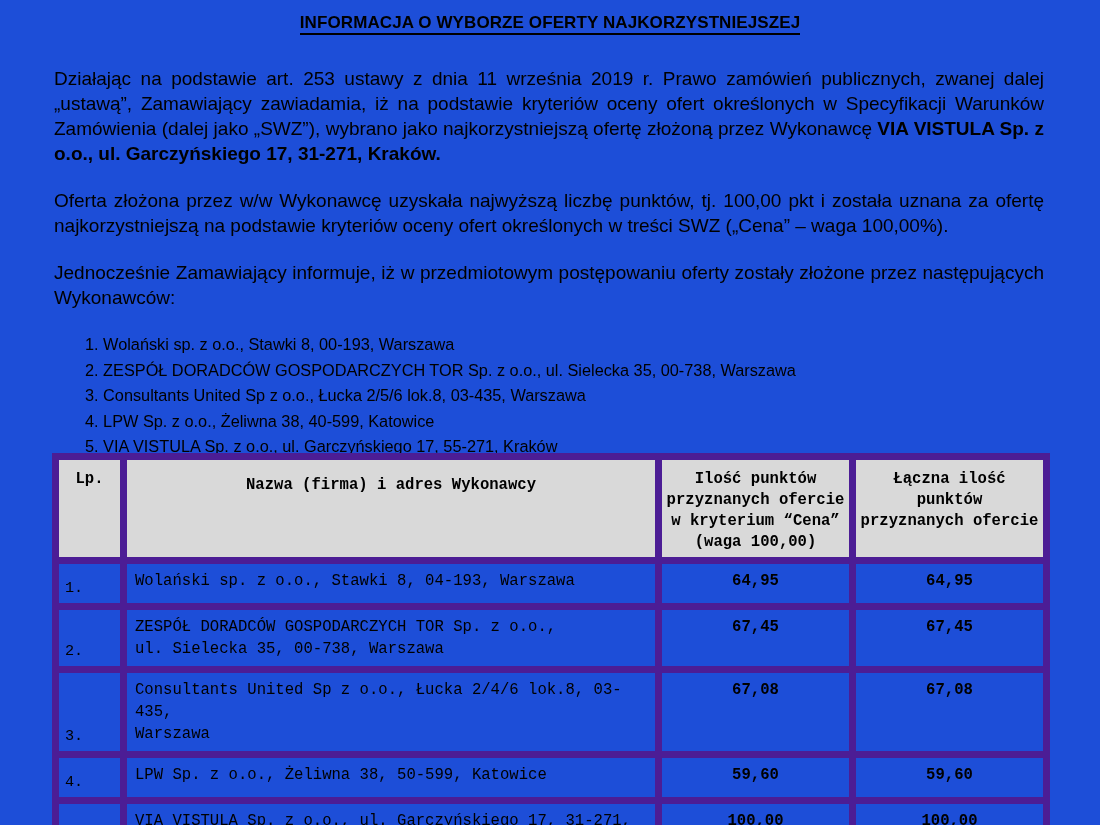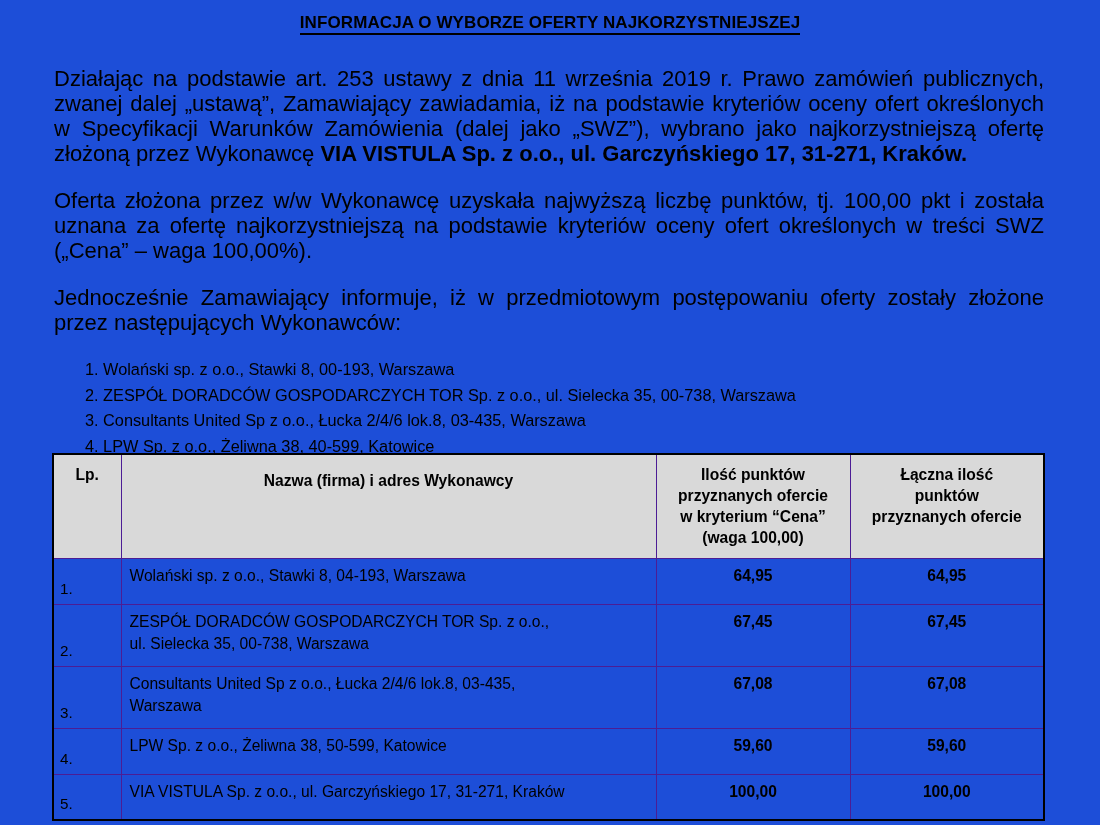"Działając na podstawie art. 253" p.para { font-size: 22px -> 19px }
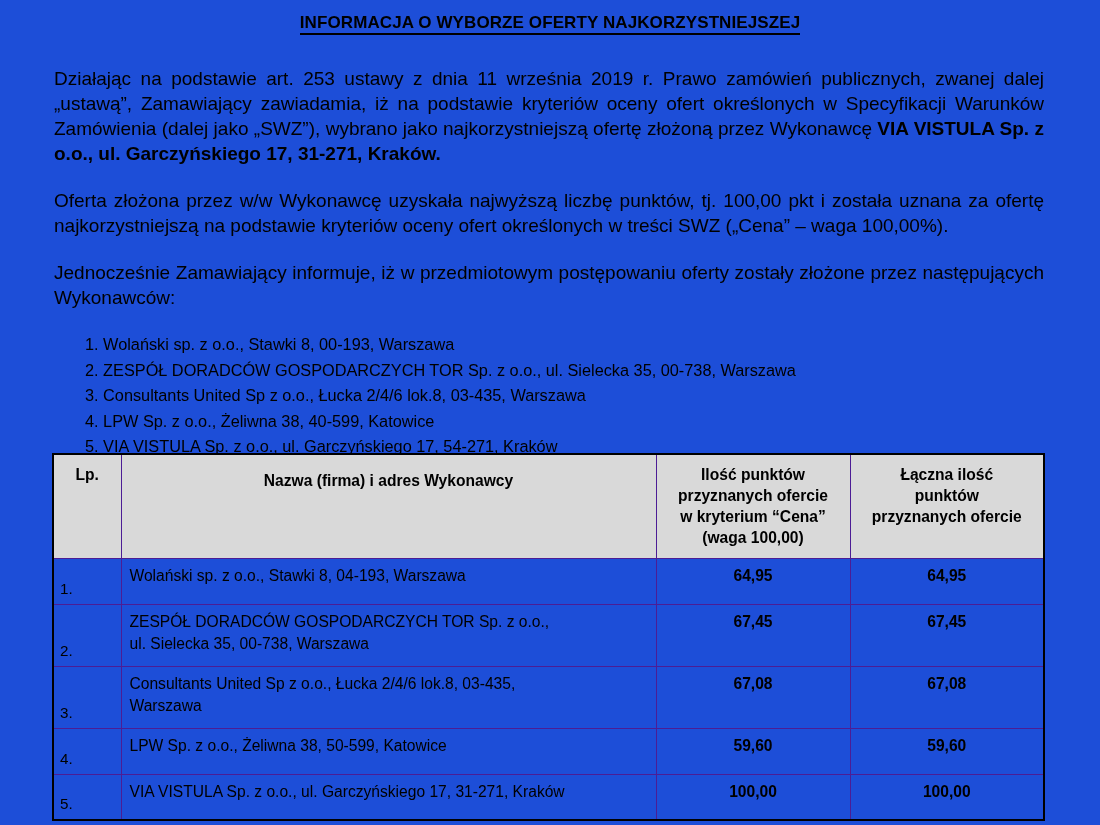"3. Consultants United Sp z" li { text: 2/4/6 -> 2/5/6 }
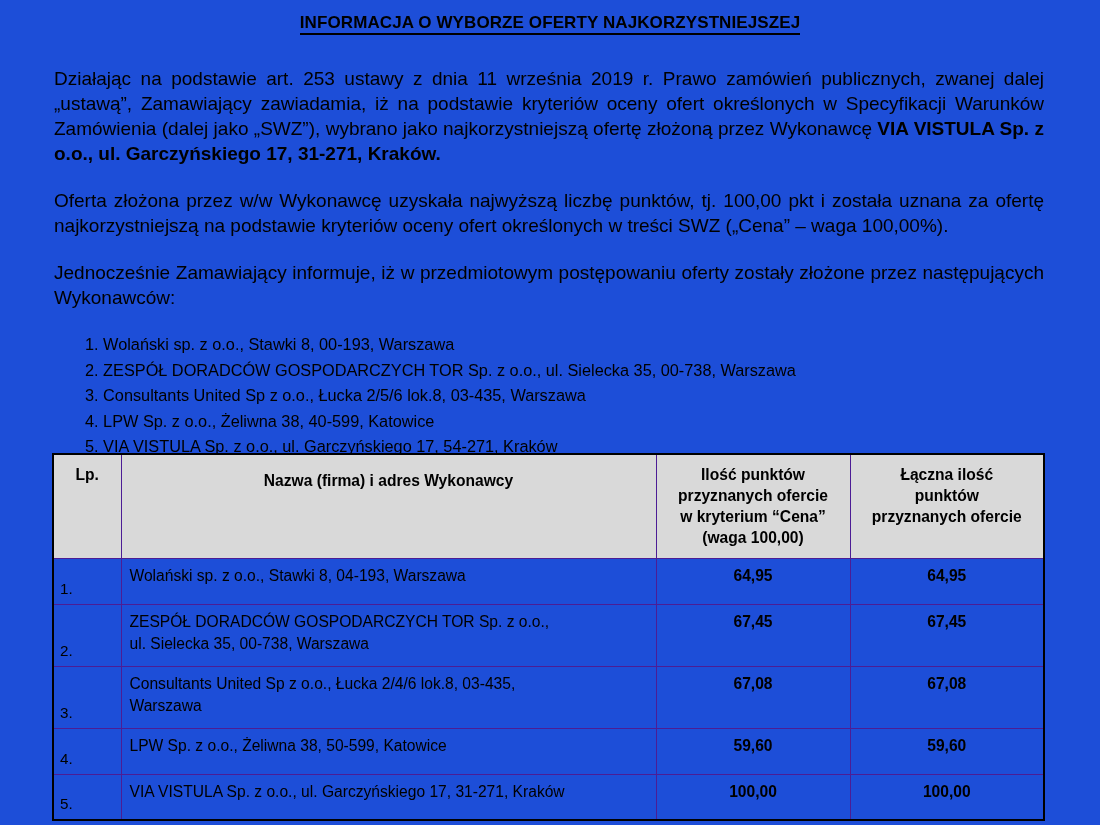"5. VIA VISTULA Sp. z" li { text: 54-271 -> 55-271 }
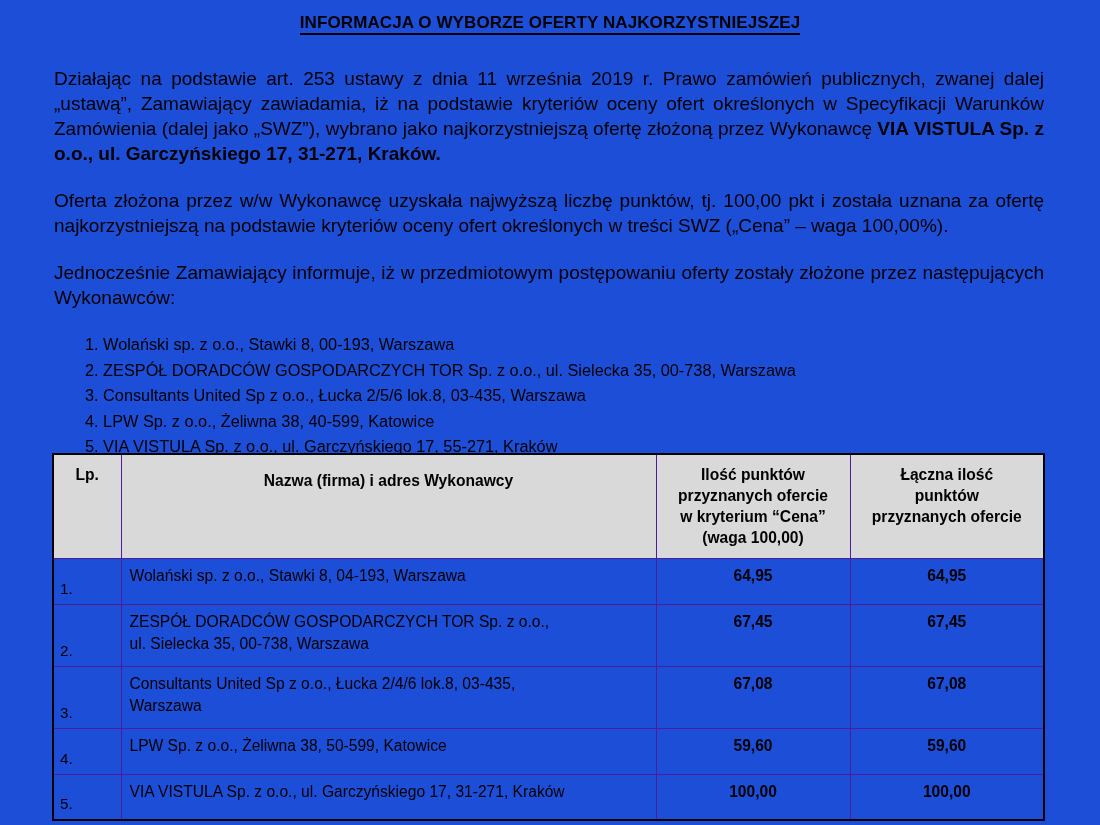"Lp." table.score-table th, table.score-table td { border: 1px solid #4c1d95 -> 7px solid #4c1d95; font-family: none -> Liberation Mono, monospace }
